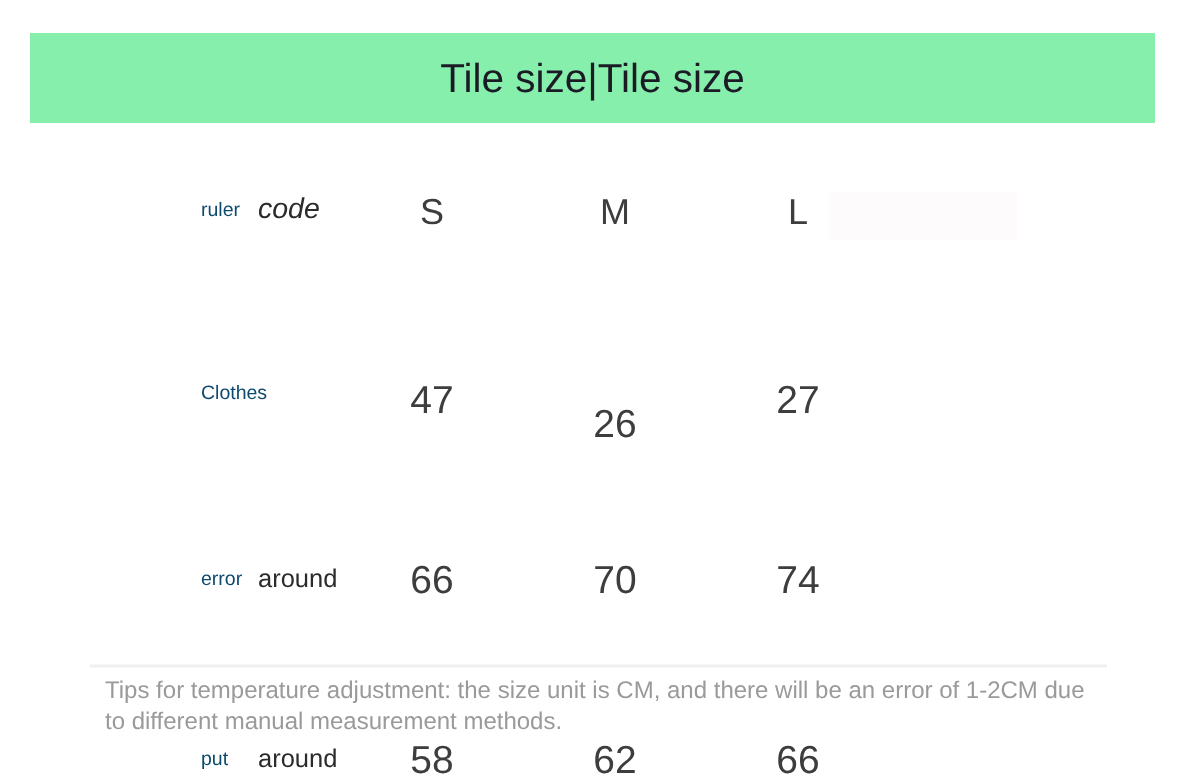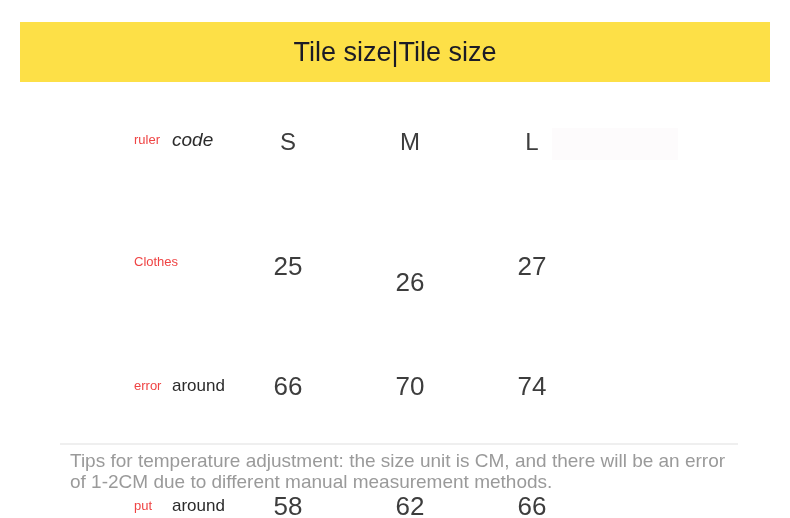"Tile size|Tile size" .title-band { background: #fde047 -> #86efac }
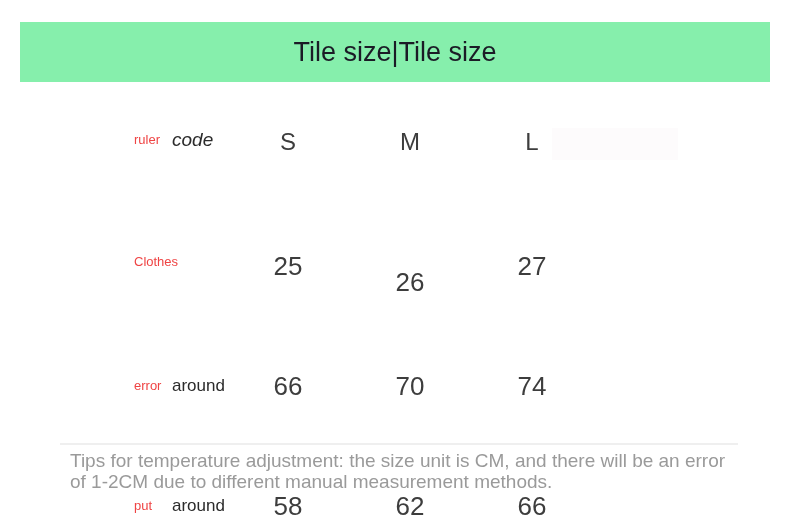"ruler" .c1 { color: #ef4444 -> #0c4a6e }
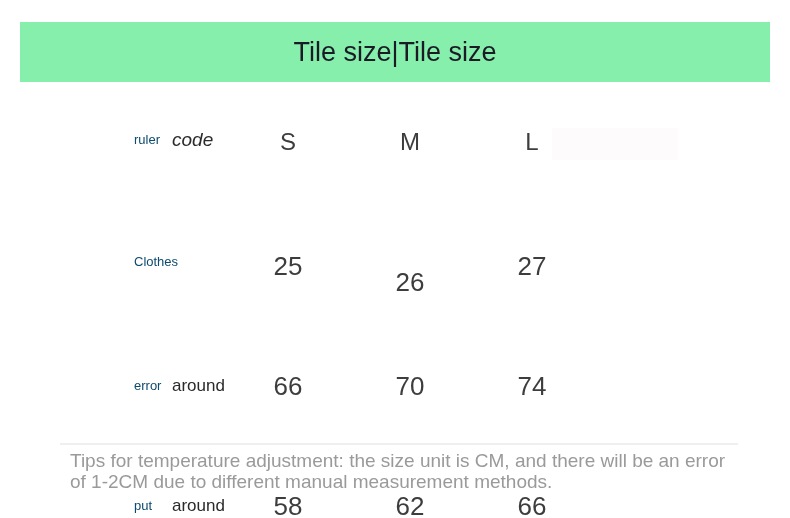"25" div.cell { text: 25 -> 47 }
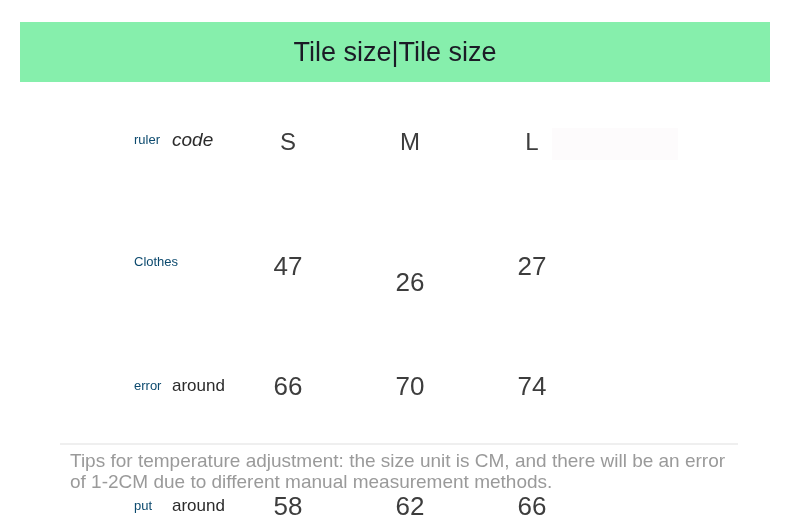"Tips for temperature adjustment: the" .tips { font-size: 19px -> 16px }
